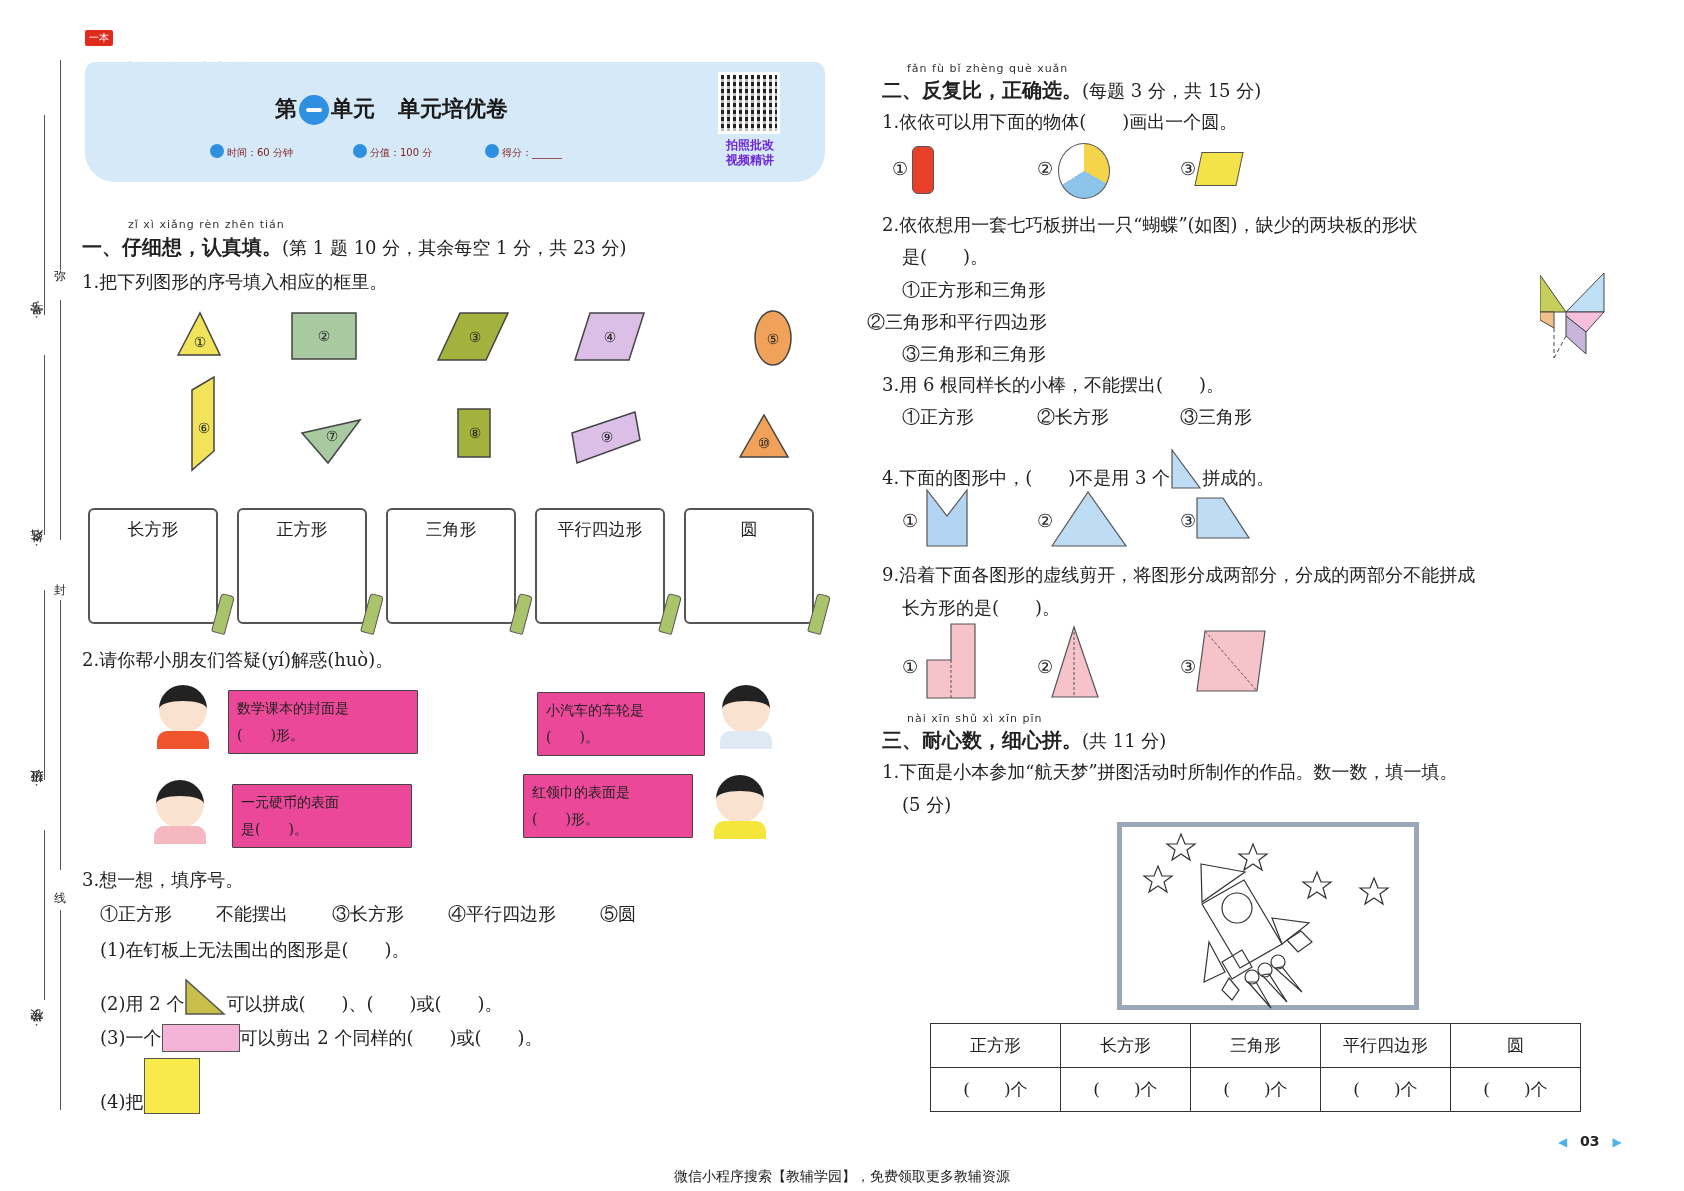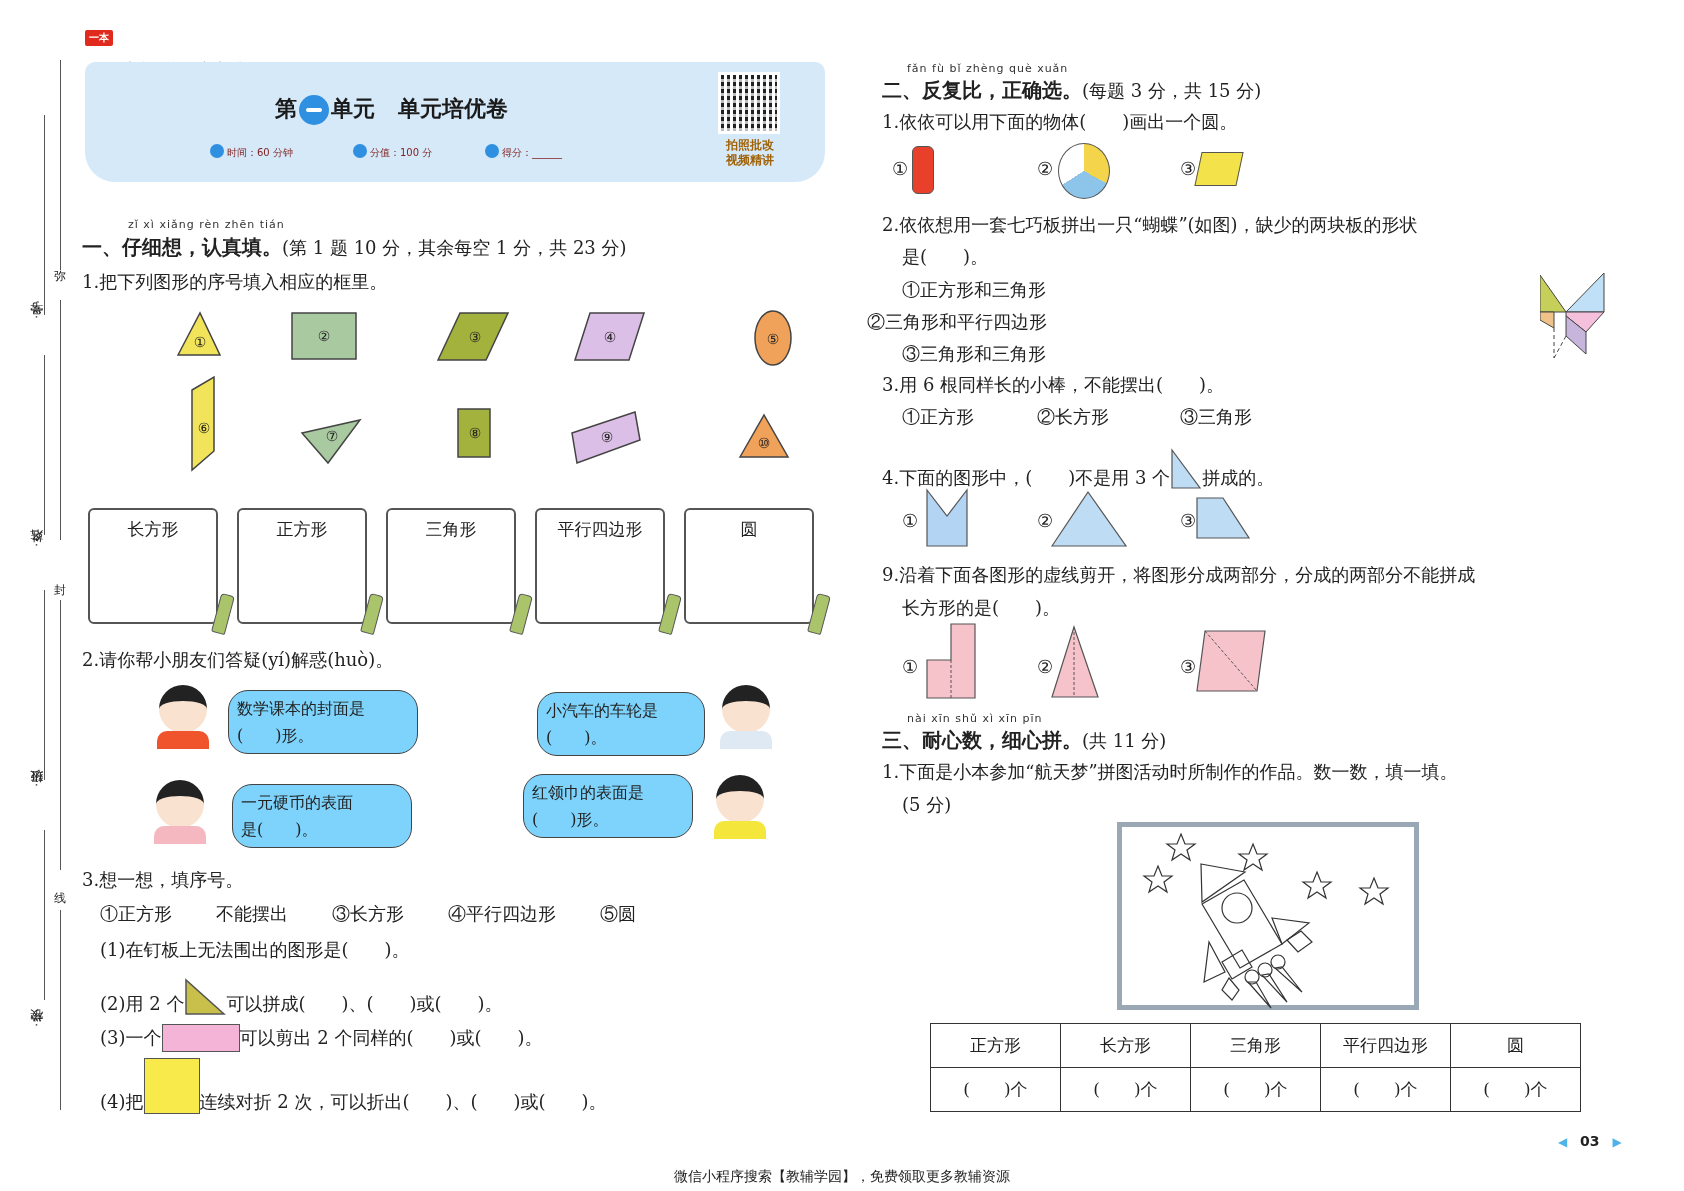"一本" .brand-logo { font-weight: bold -> none }
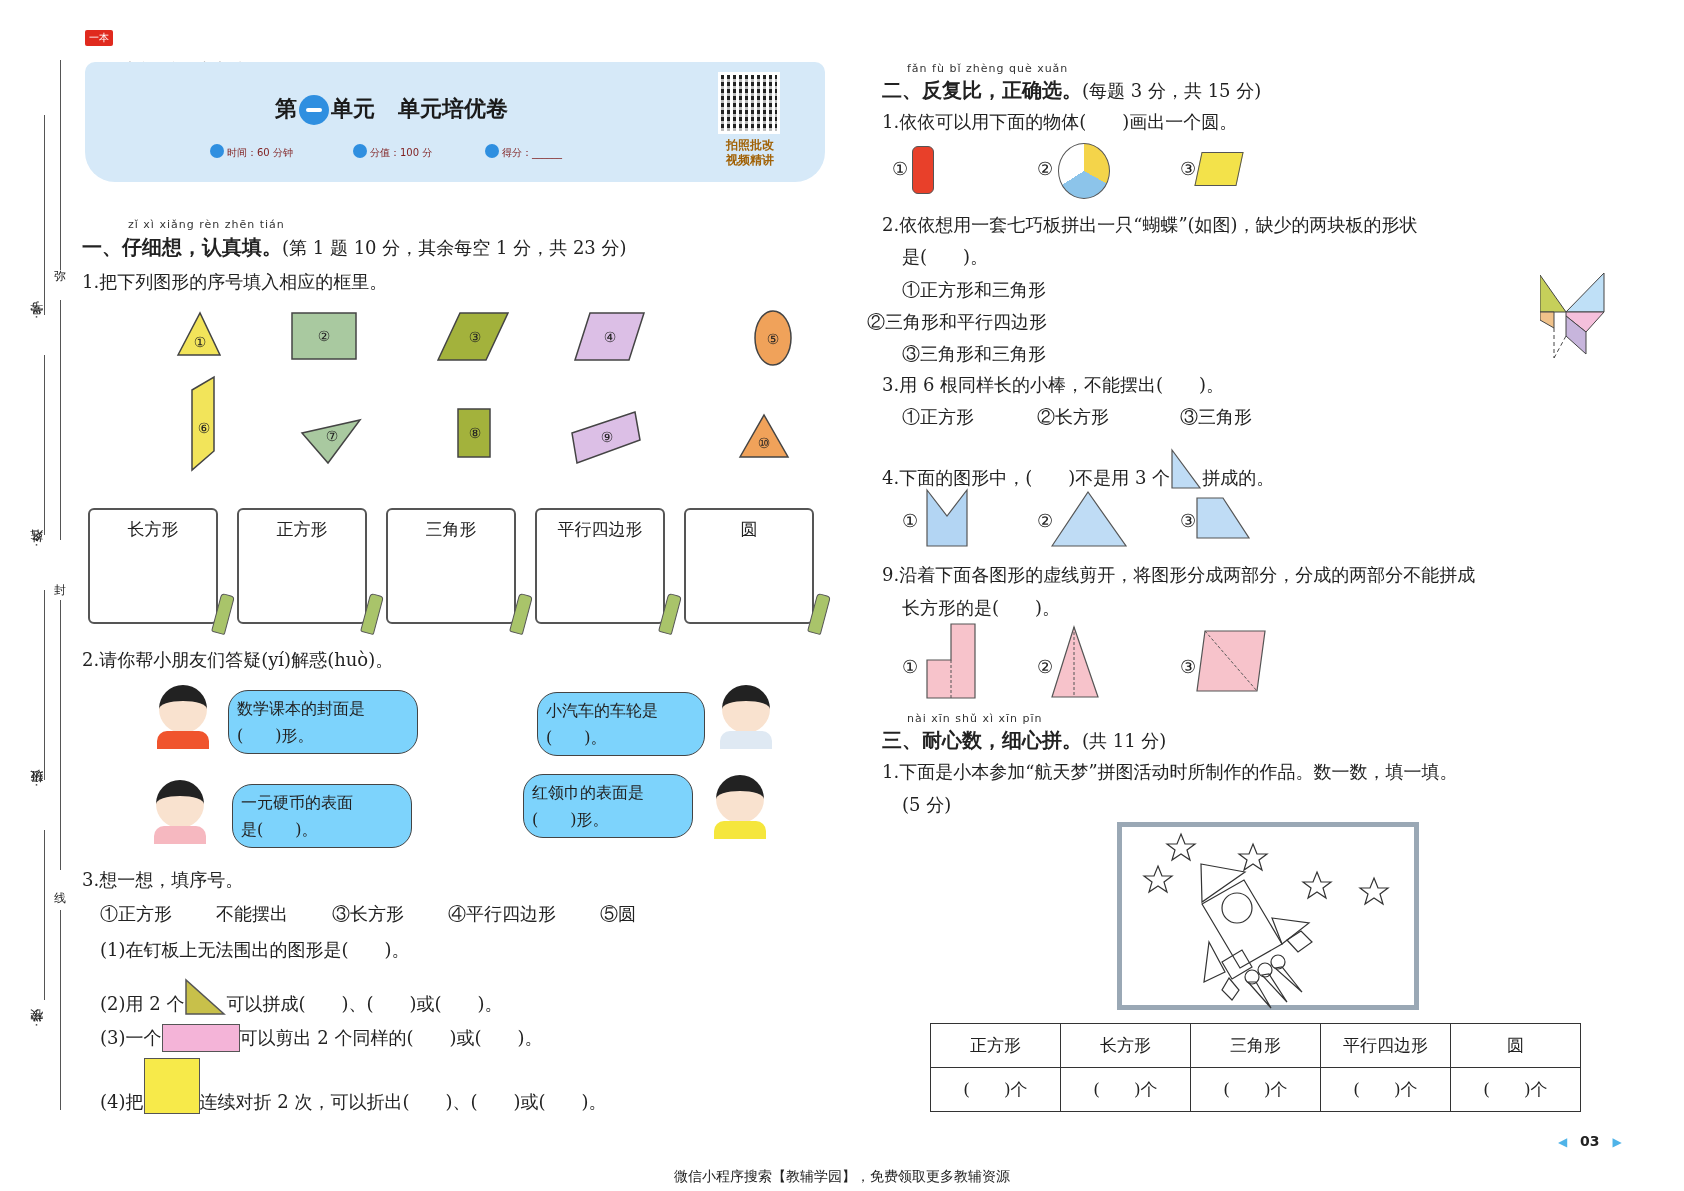"拍照批改" .qr-label { color: #a16207 -> #6d28d9 }
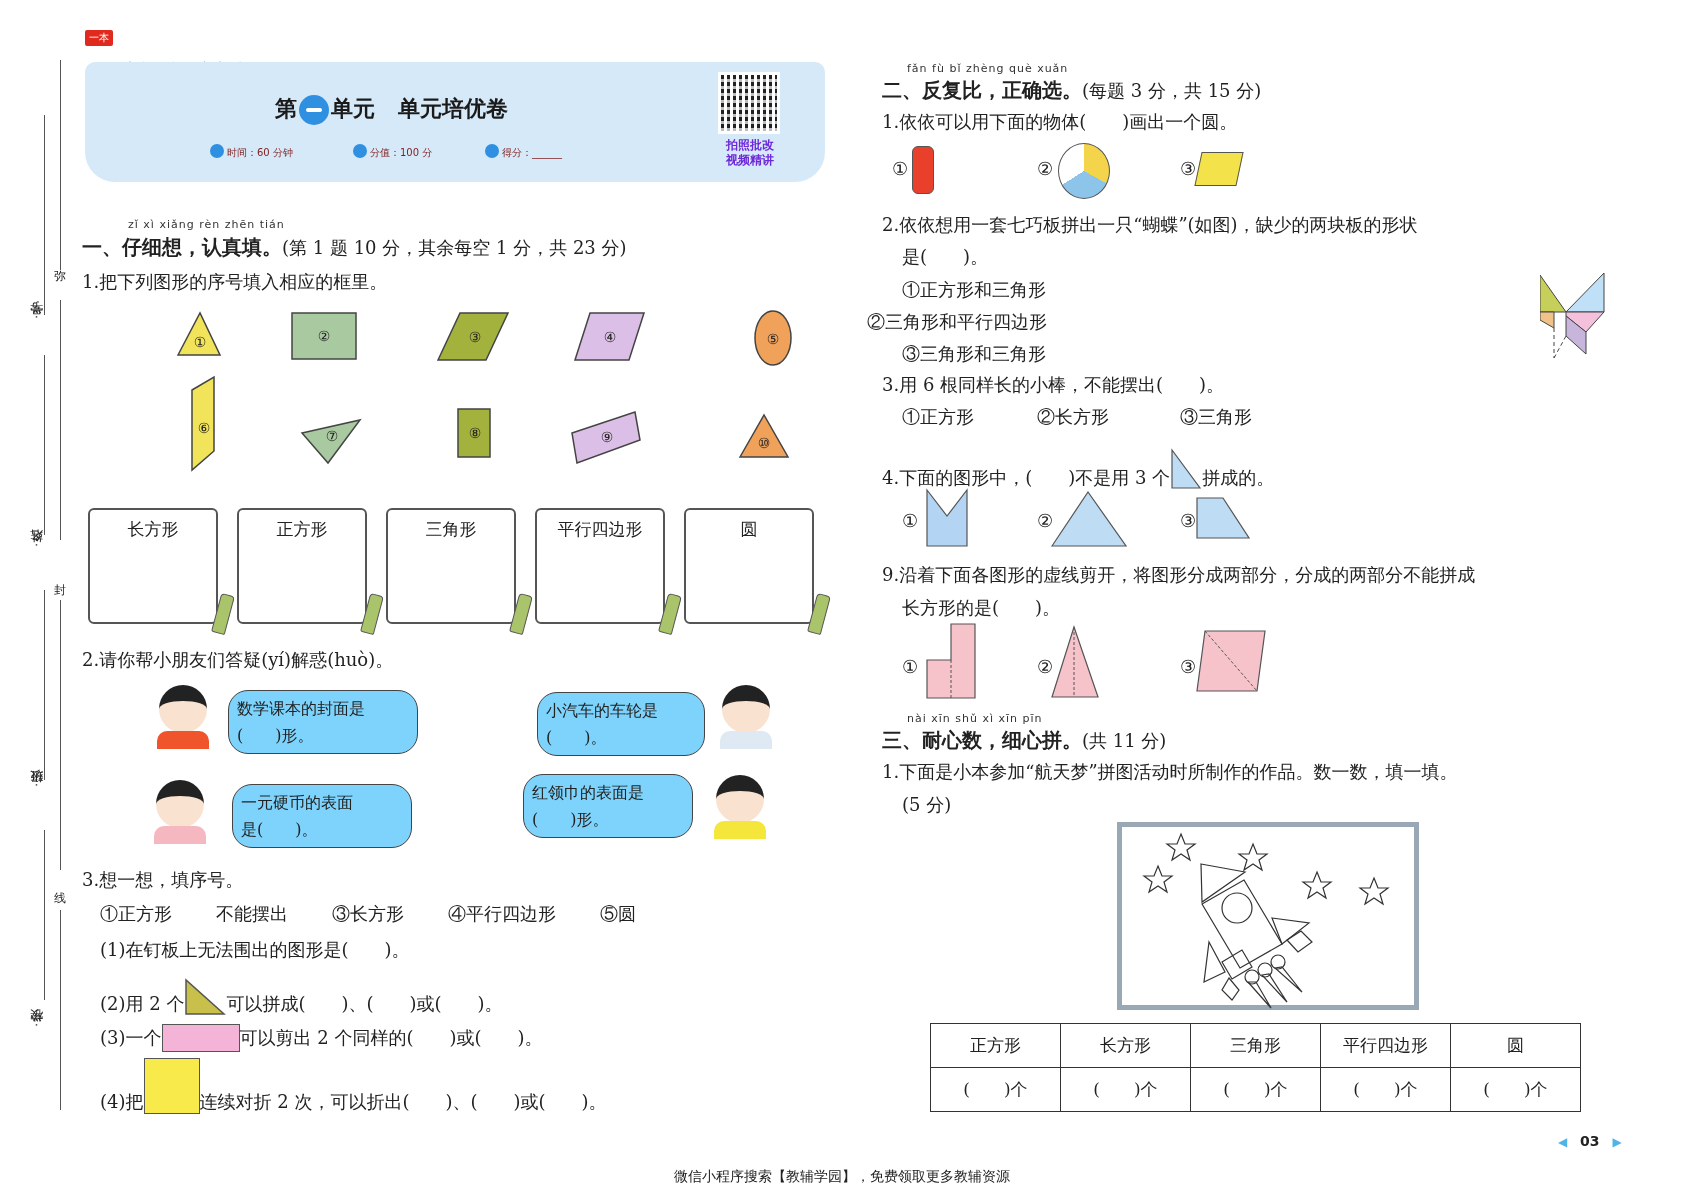"数学课本的封面是" .bubble { background: #7dd3fc -> #ec4899; border-radius: 20px -> 1px; font-size: 16px -> 14px }
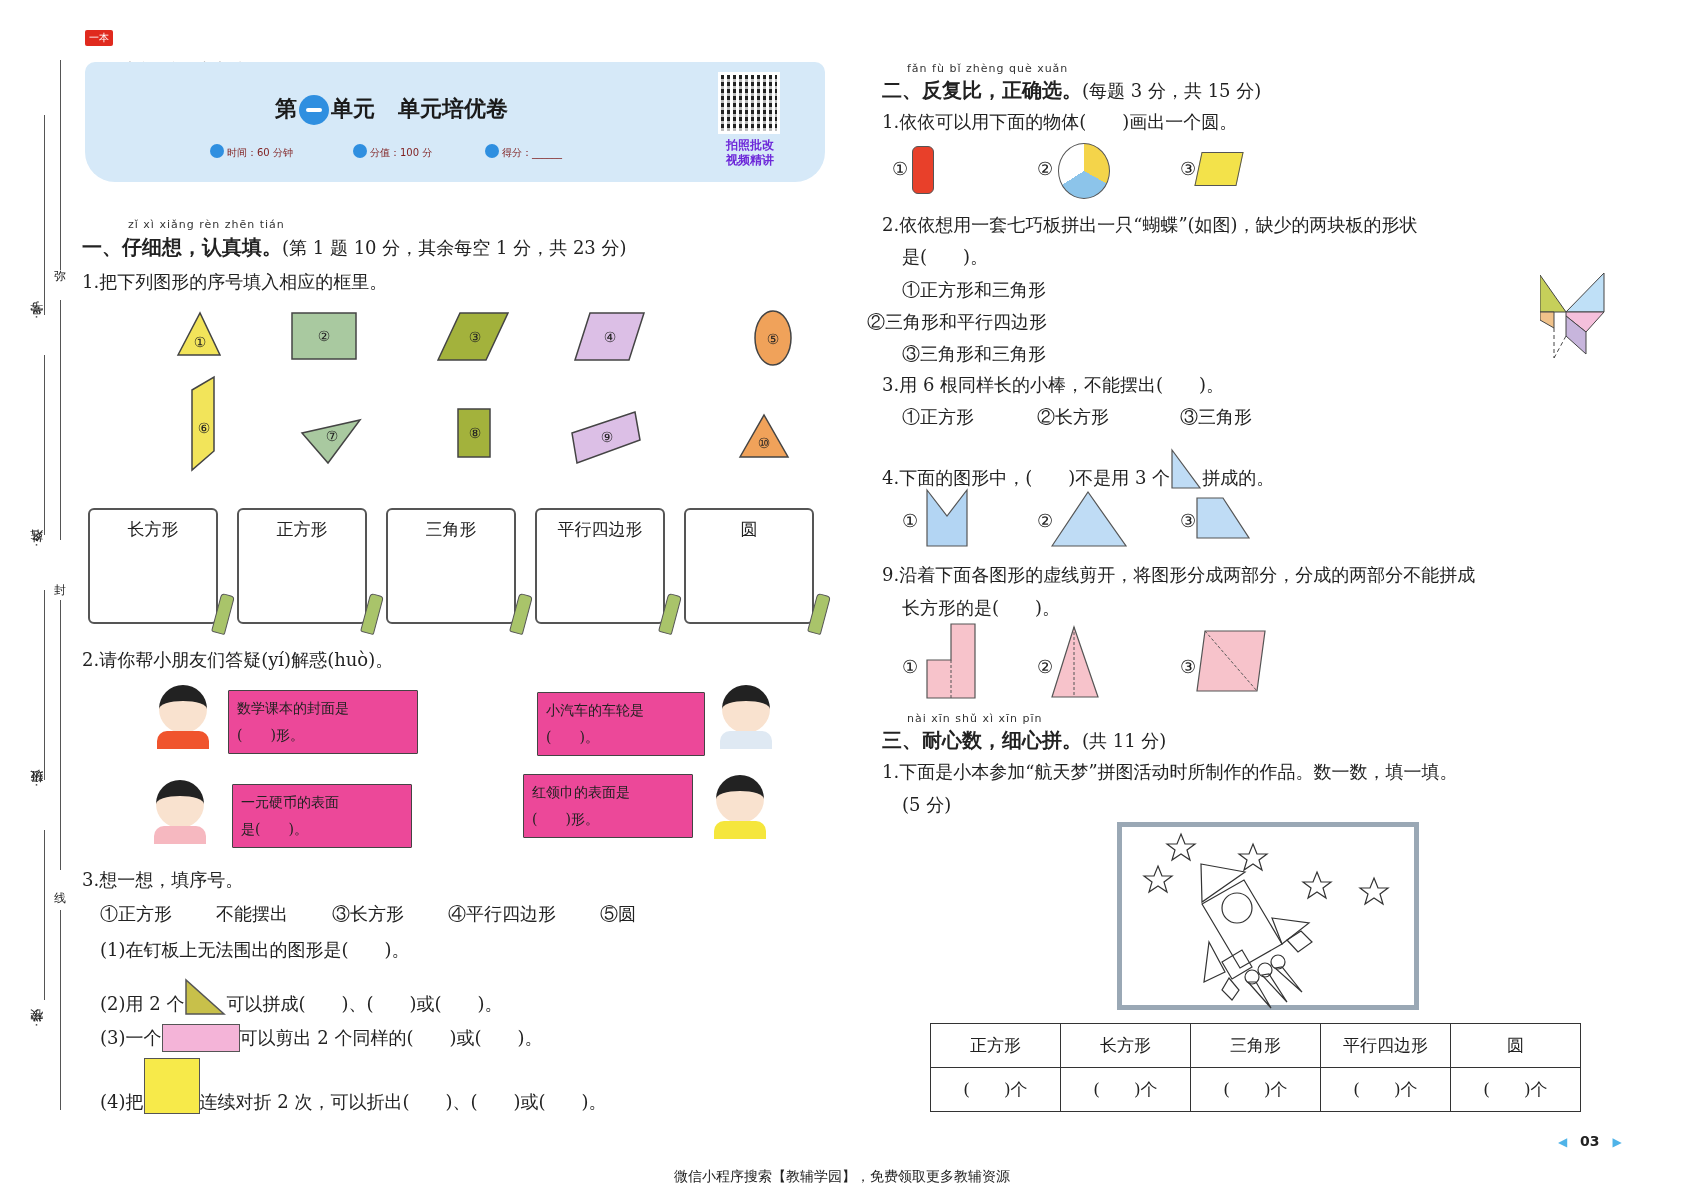"连续对折 2 次，可以折出( )、( )或(" span { html: <span>连续对折 2 次，可以折出( )、( )或( )。</span> -> none }
